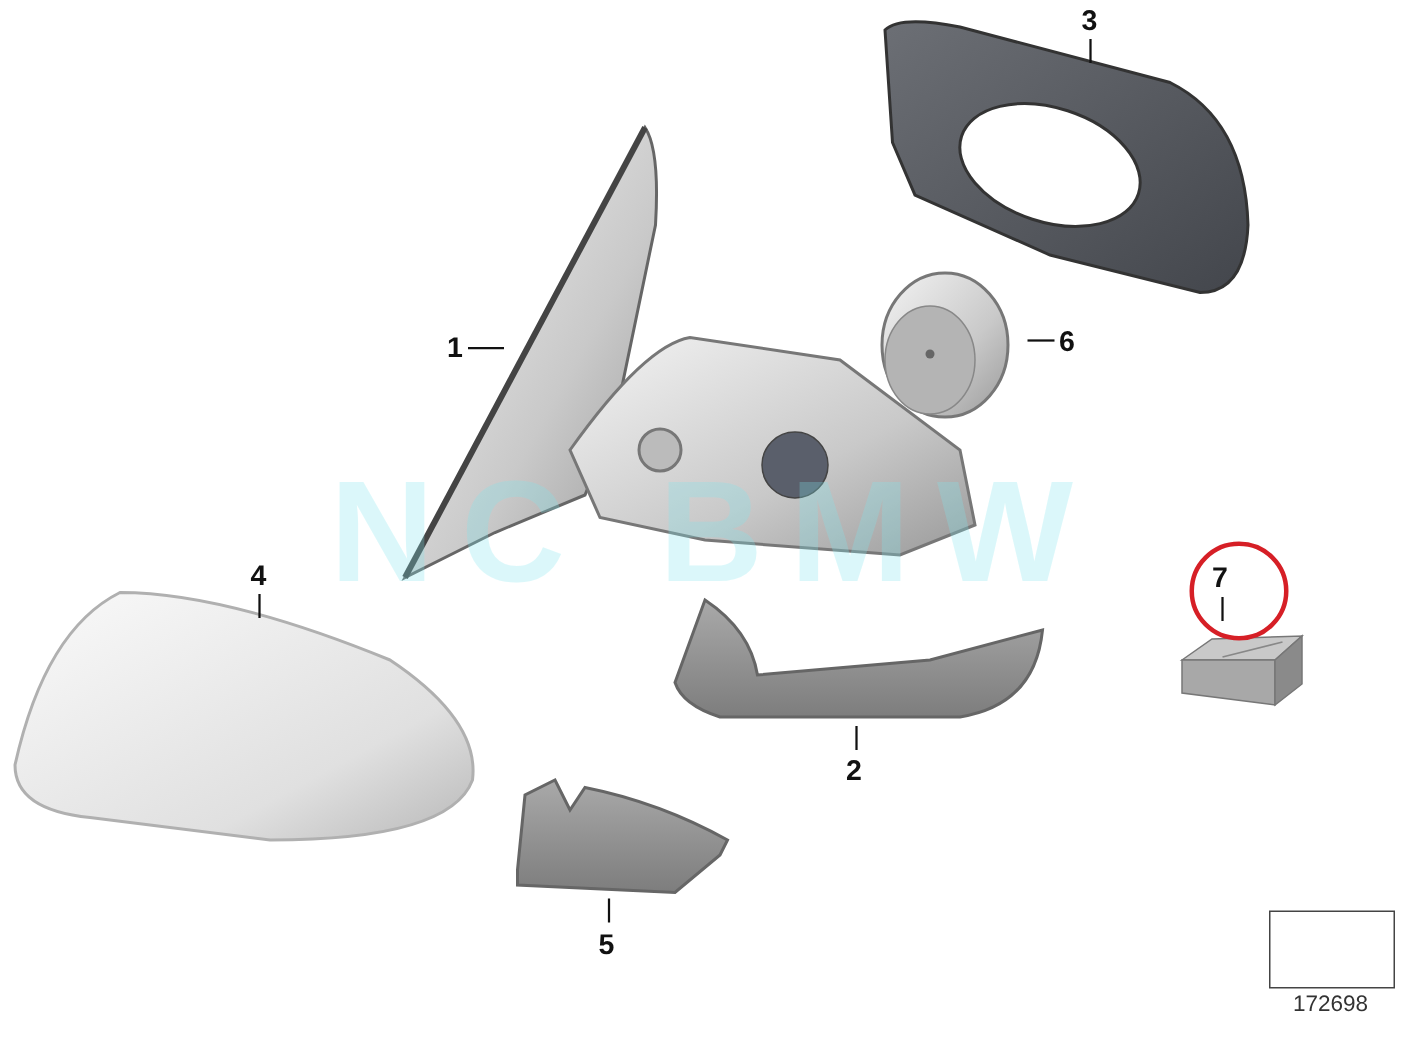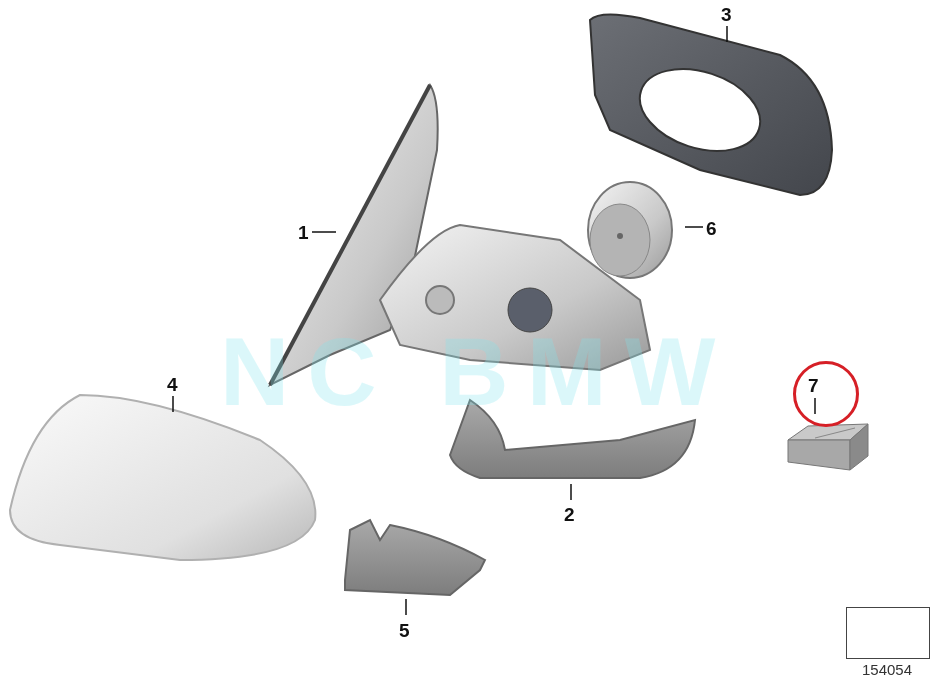"NC BMW" .watermark { margin-top: 17px -> none }
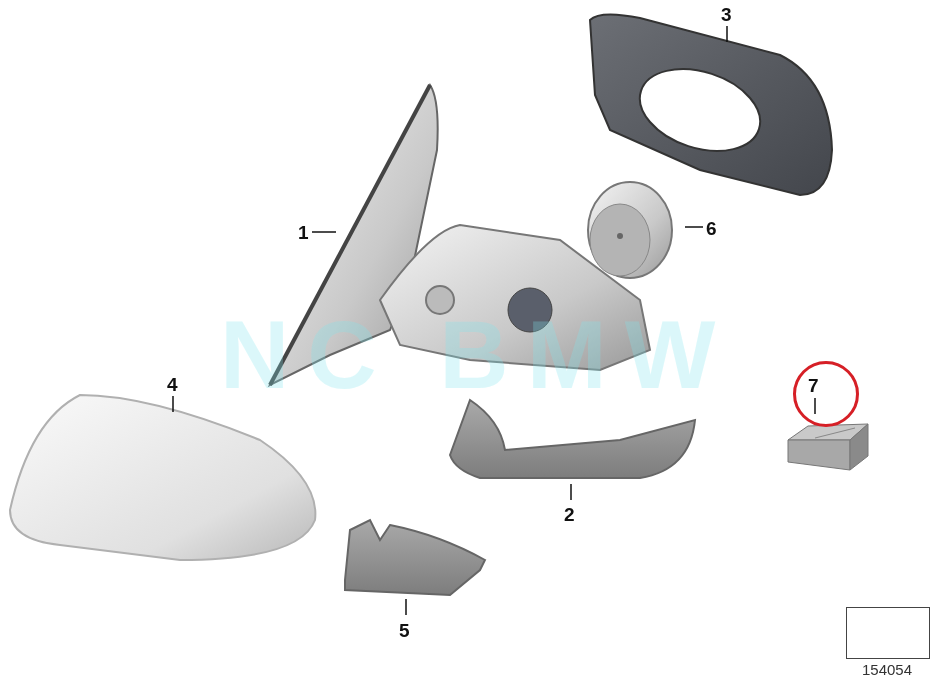"154054" div.refnum { text: 154054 -> 172698 }
